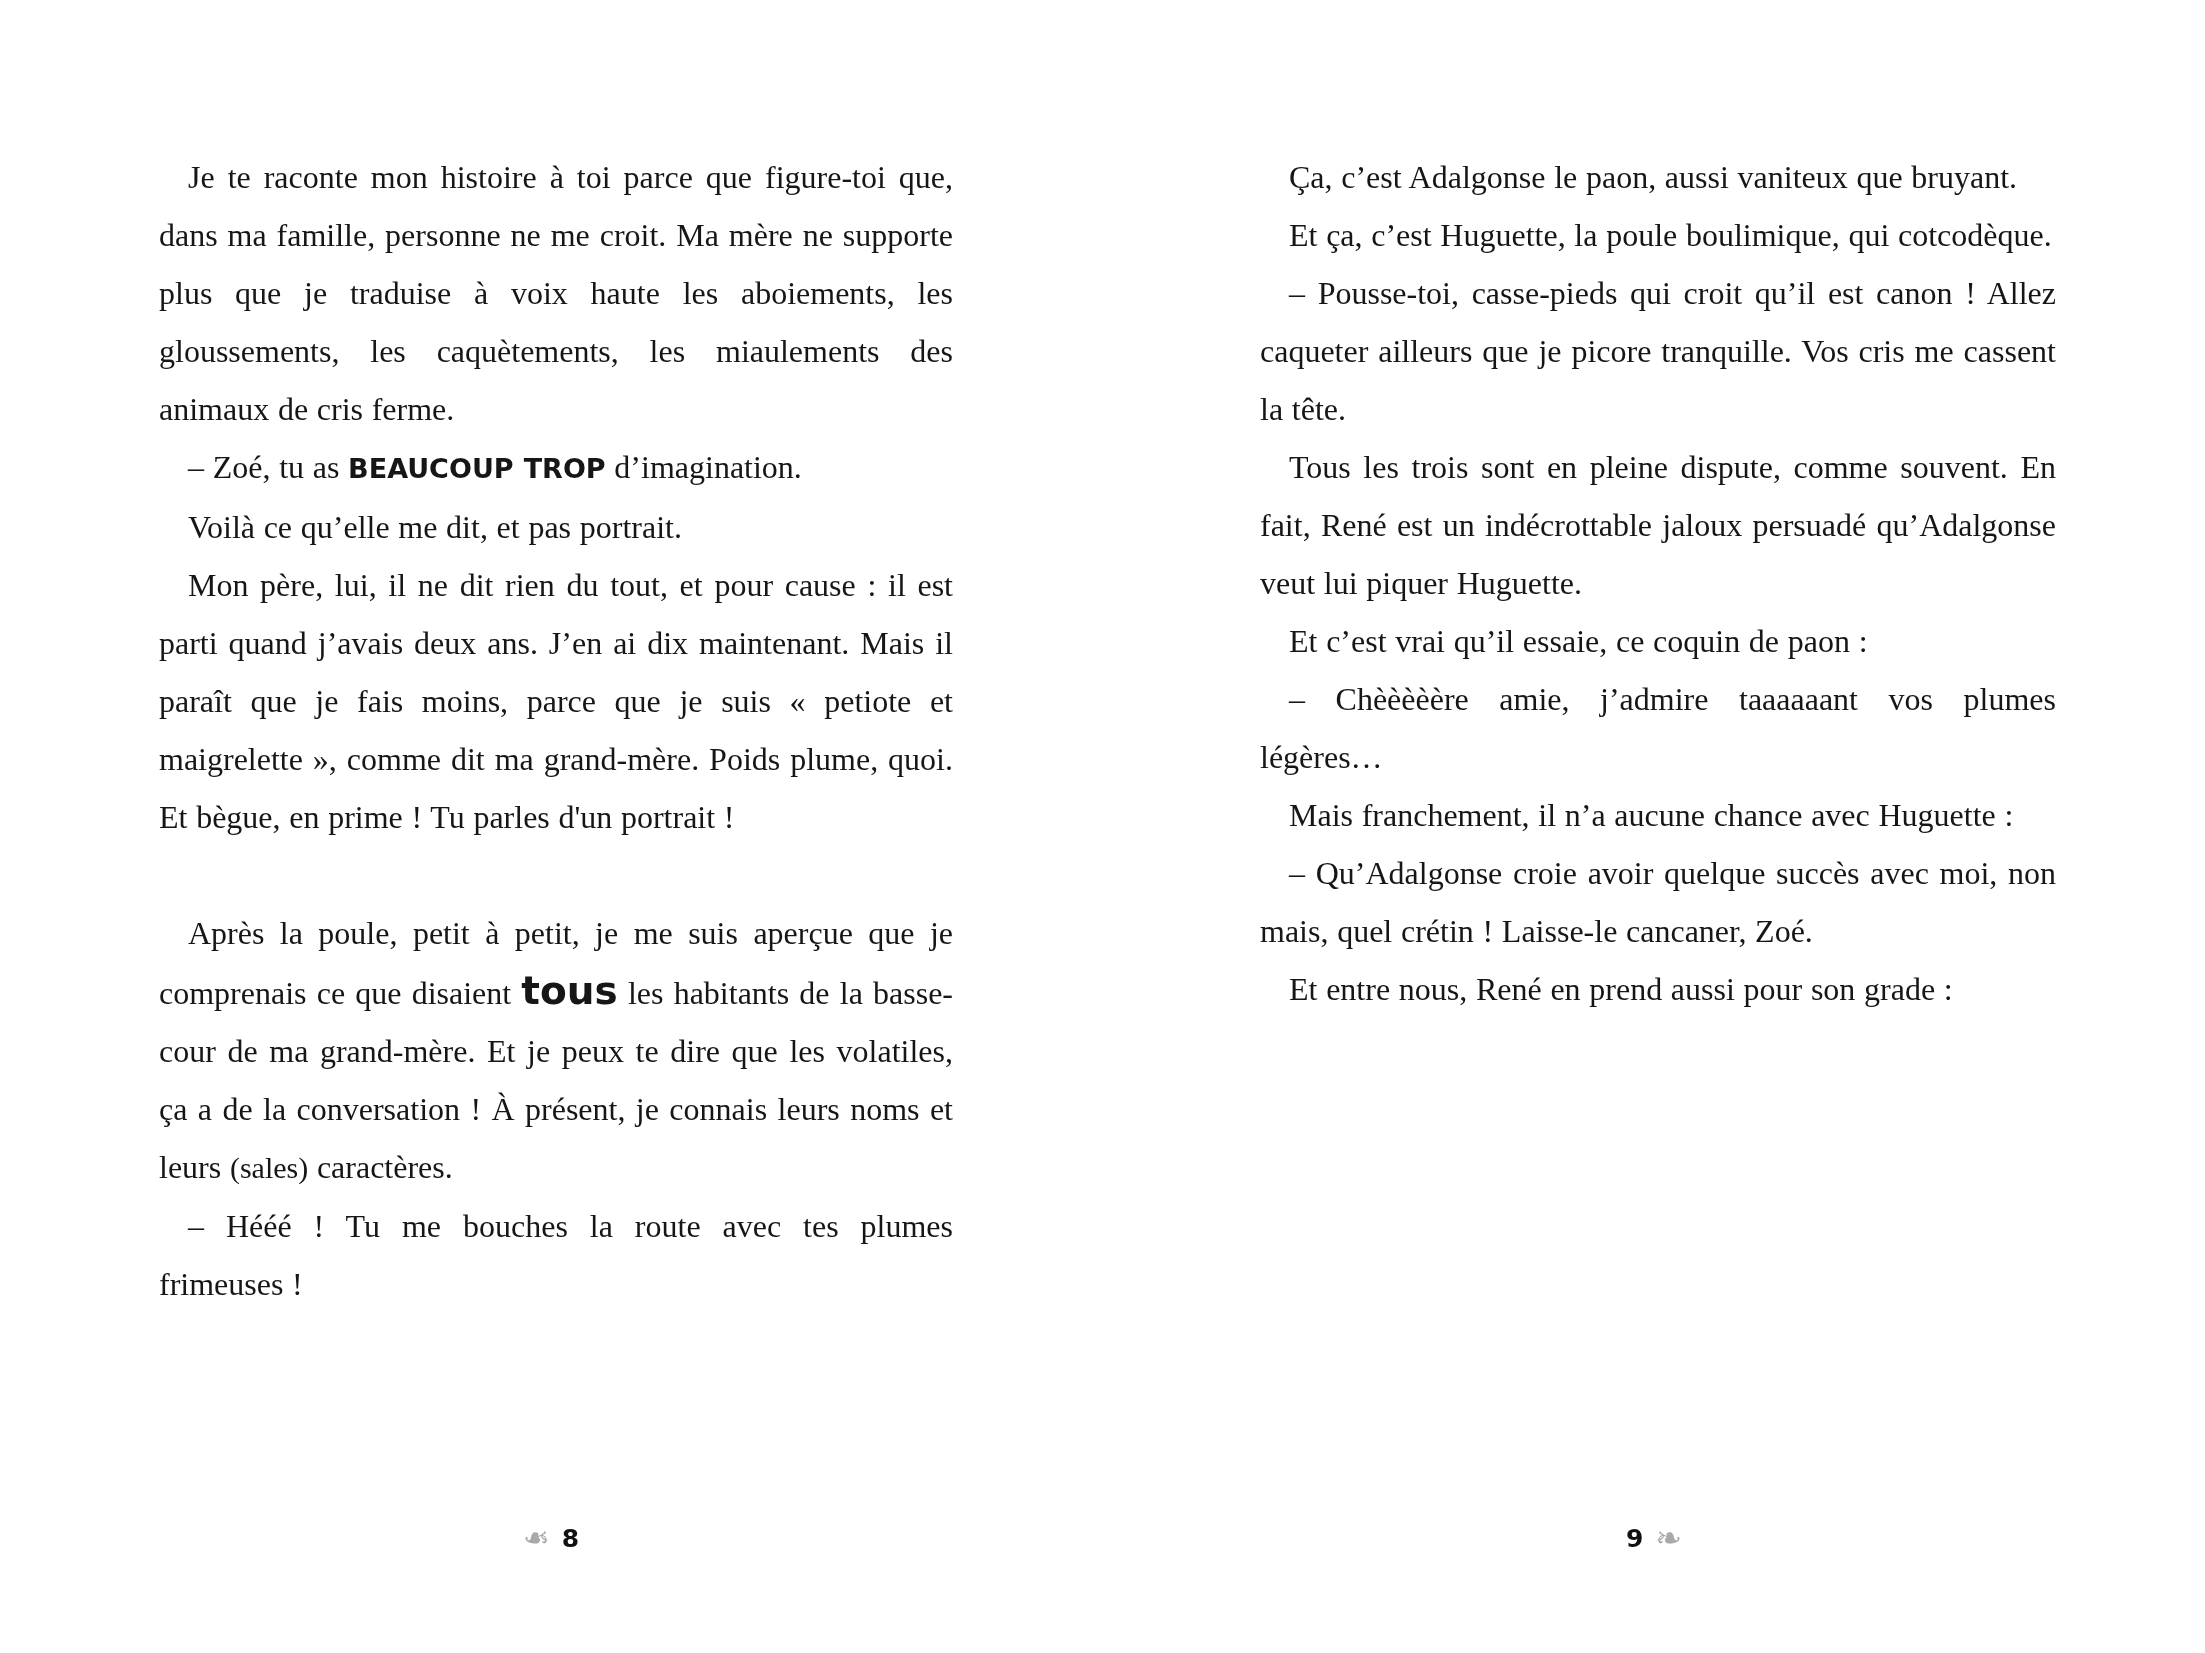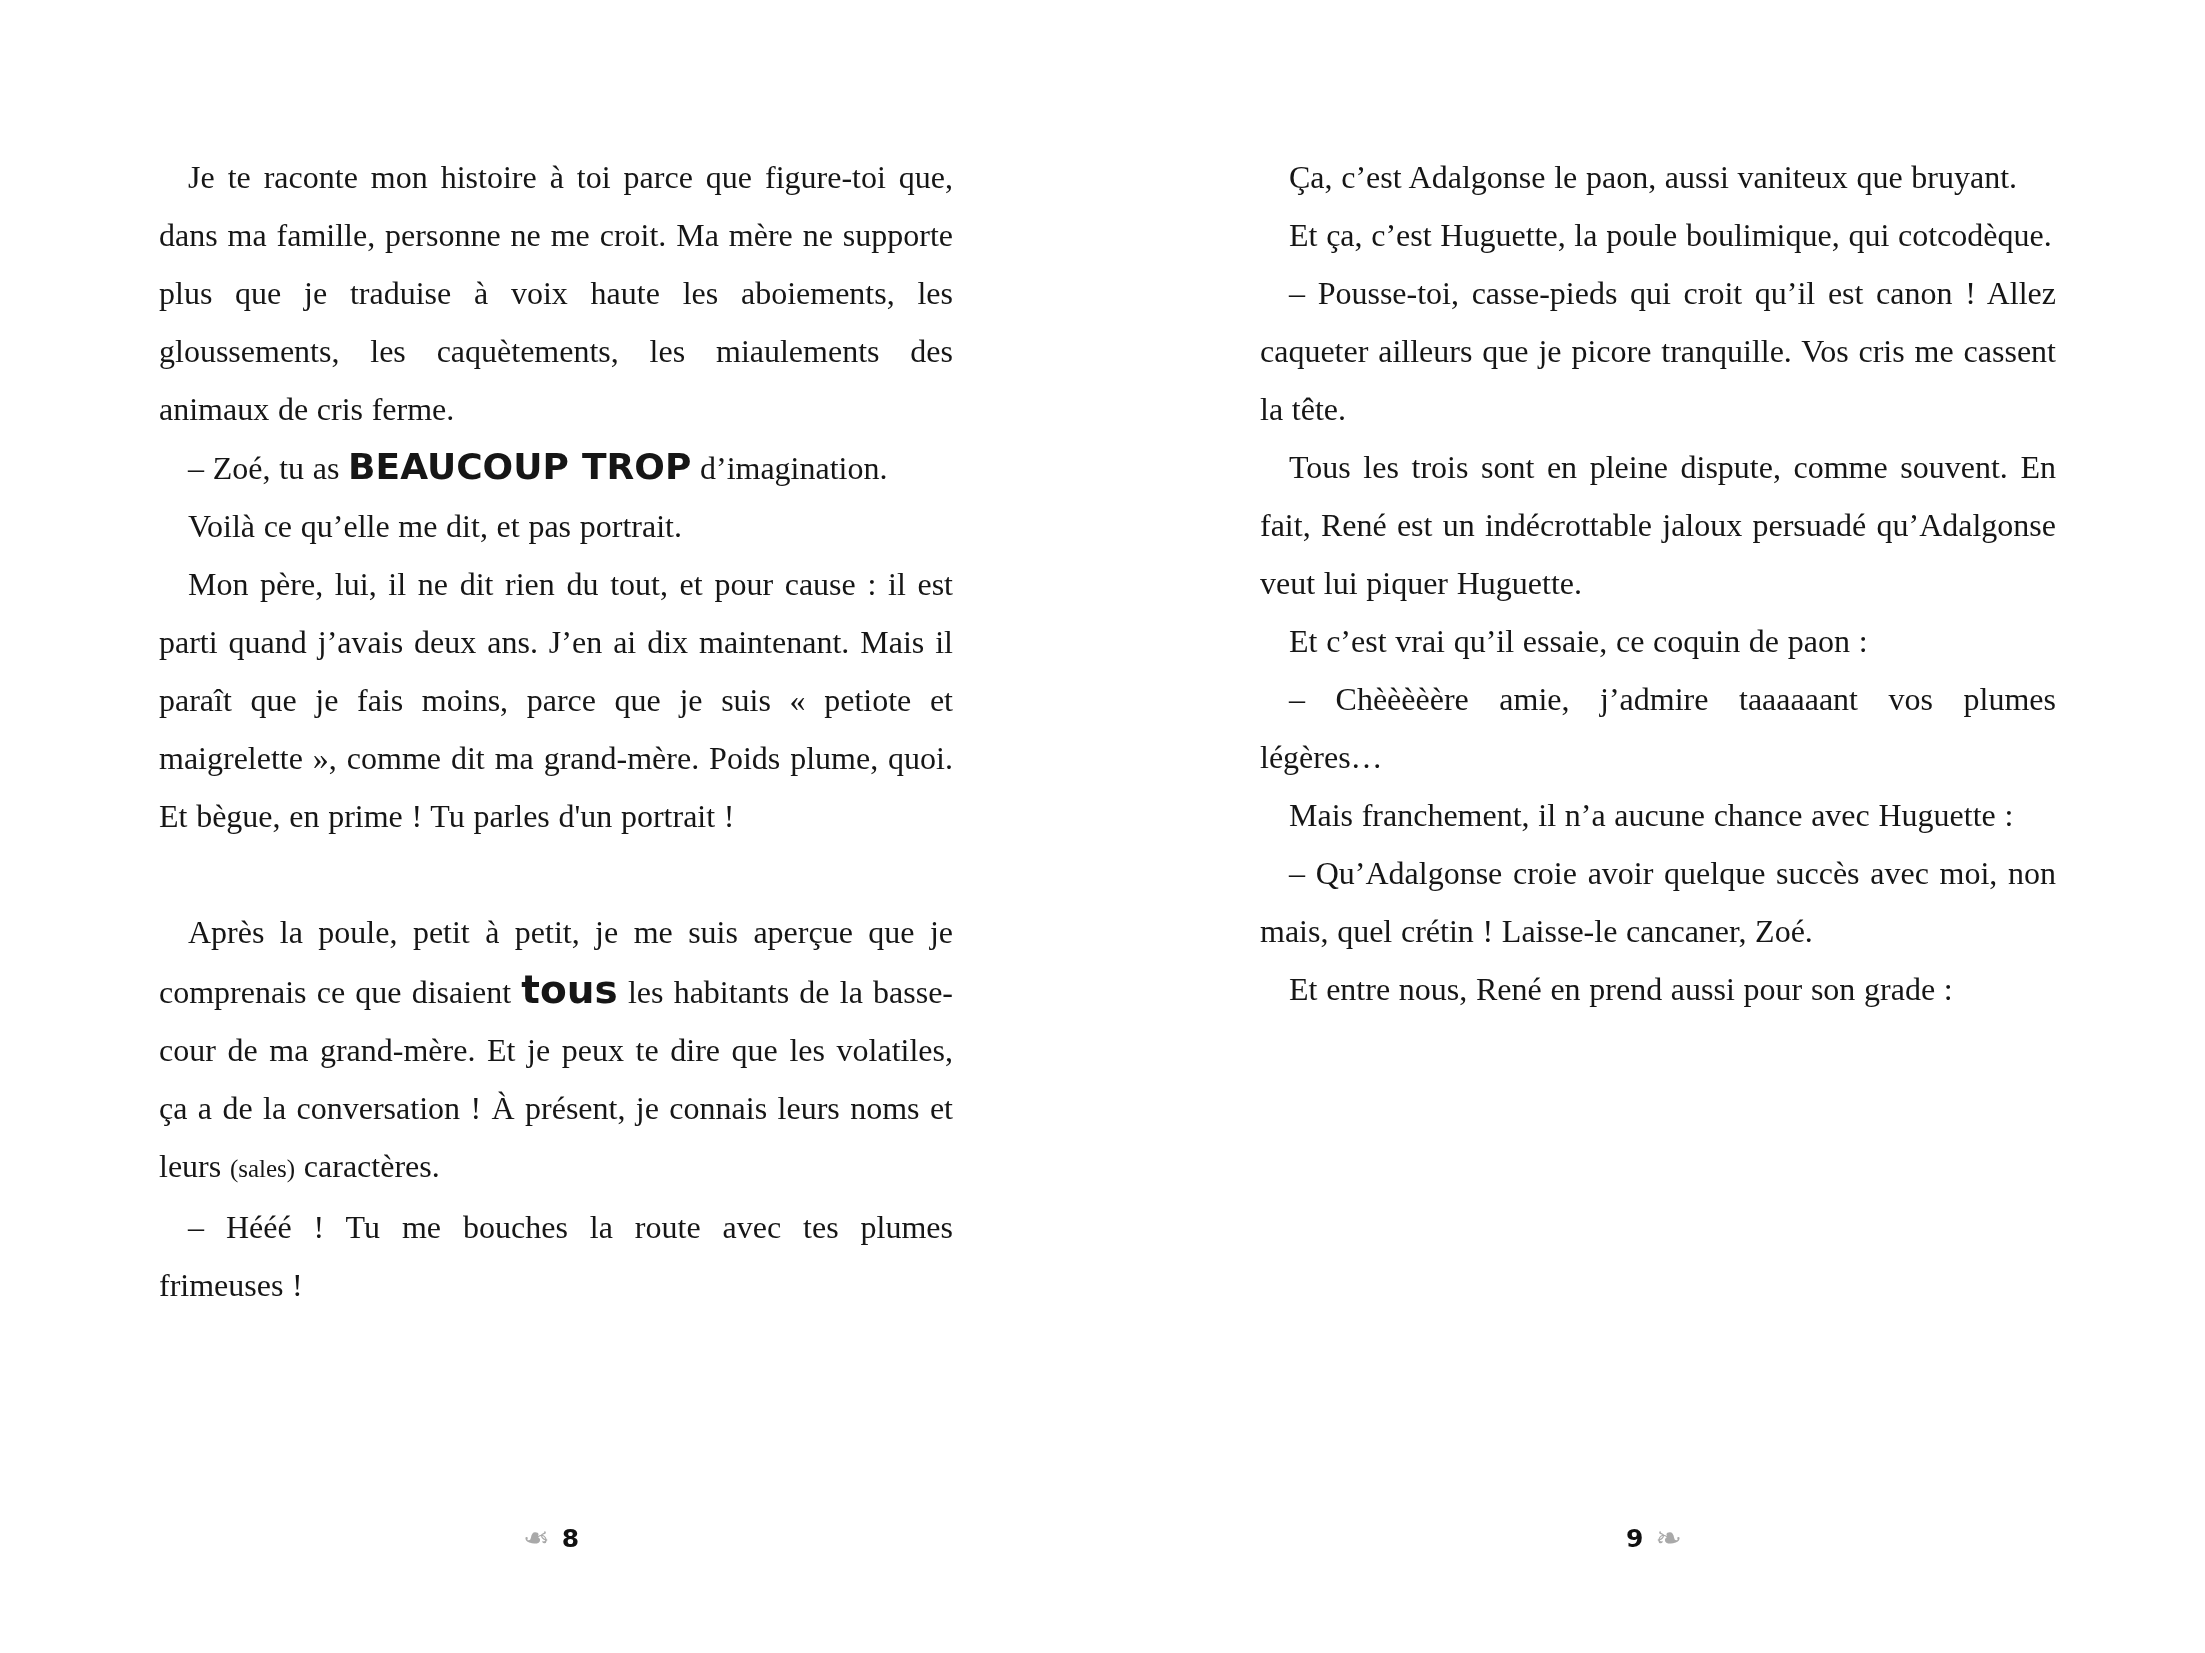"BEAUCOUP TROP" .emph-caps { font-size: 36px -> 27px }
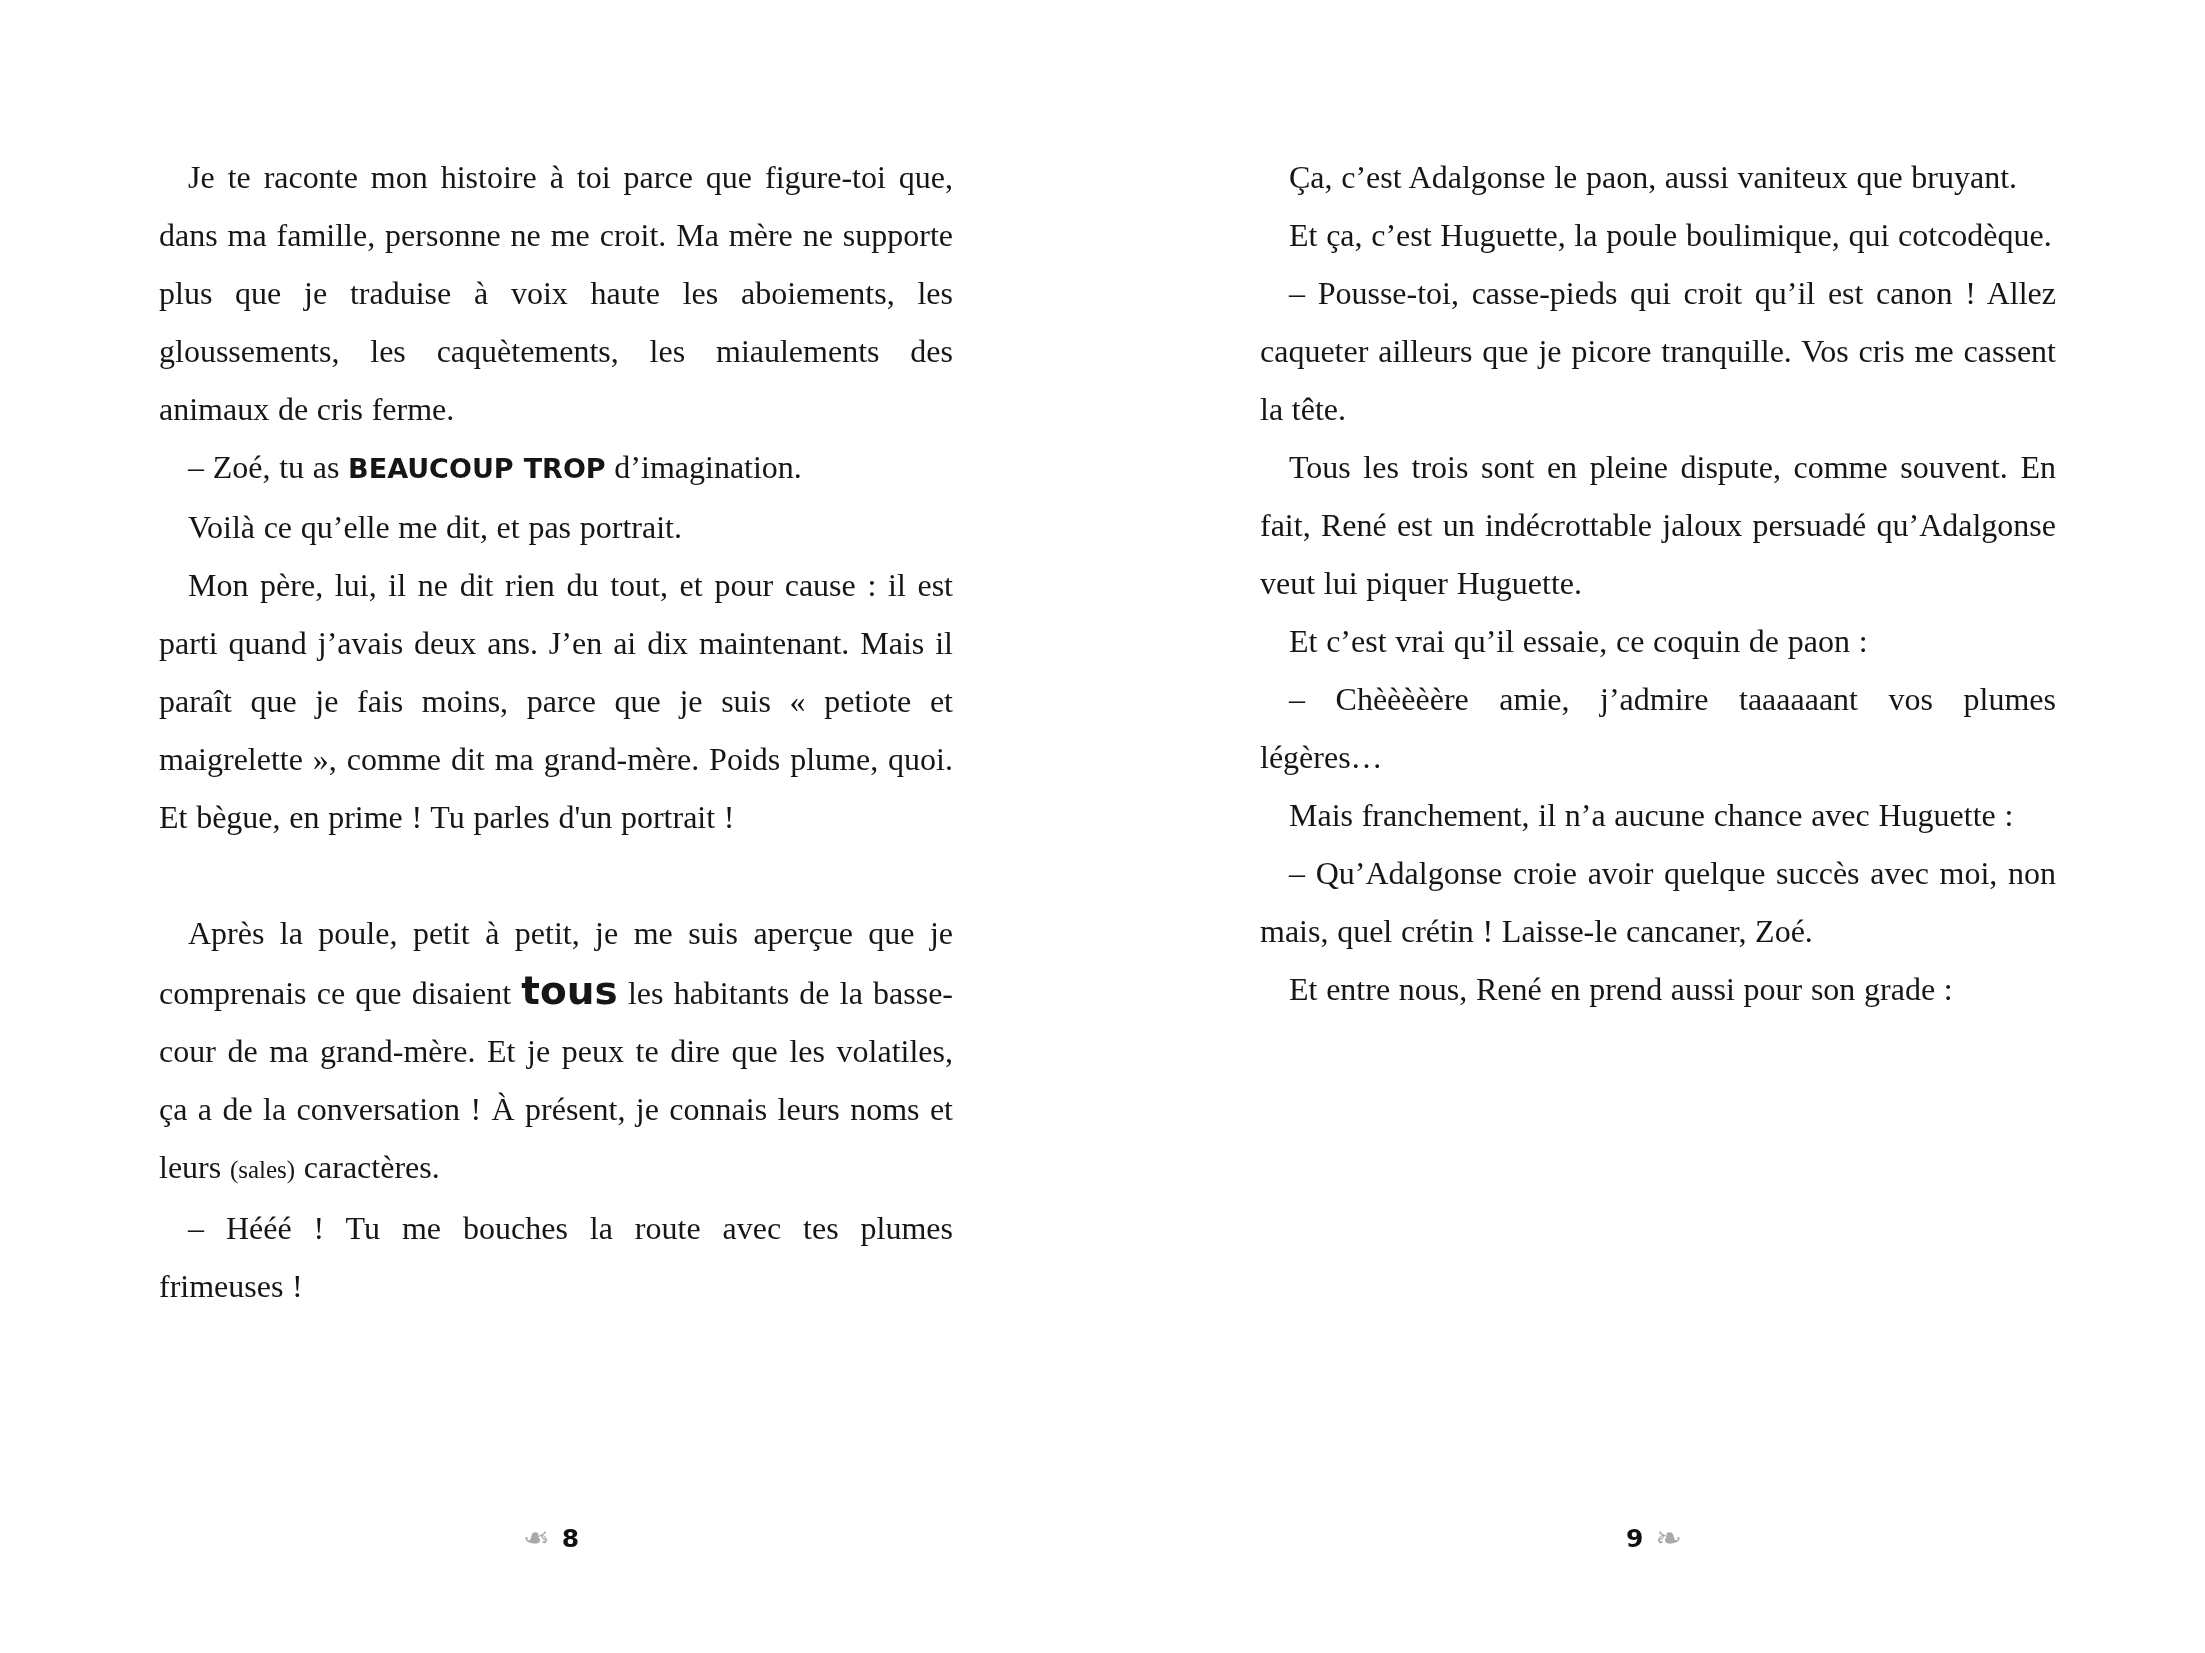"(sales)" .small { font-size: 25px -> 30px }
